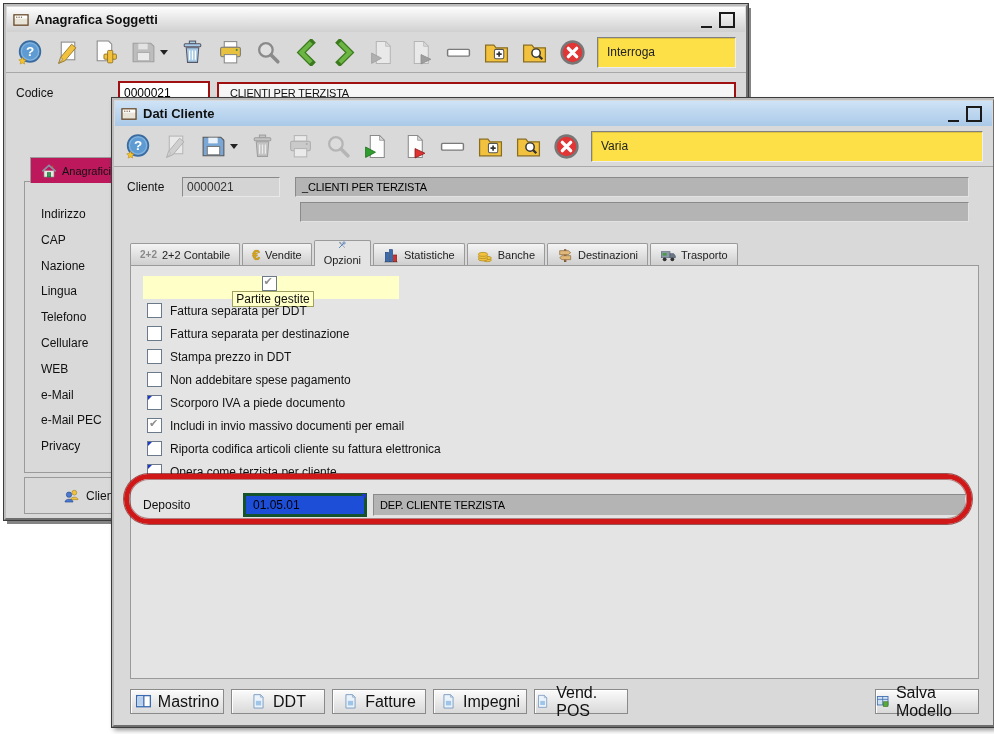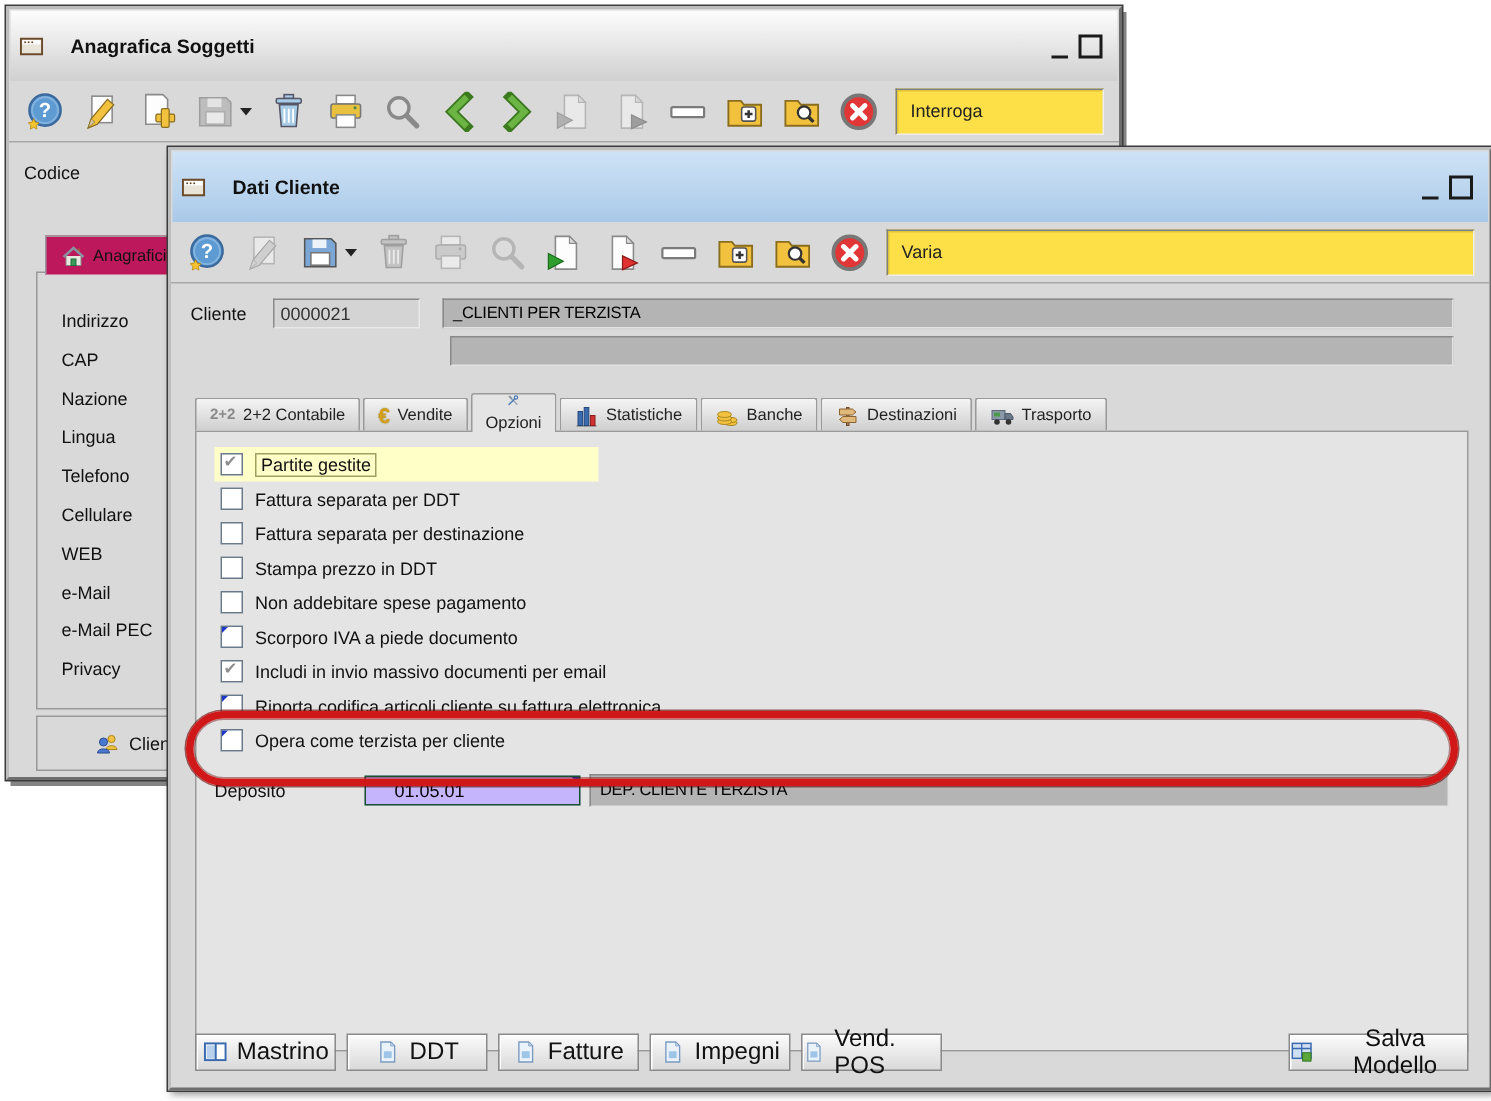"Anagrafica Soggetti" .titlebar { gap: 18px -> 6px; padding: 12px 6px -> 1px 6px }
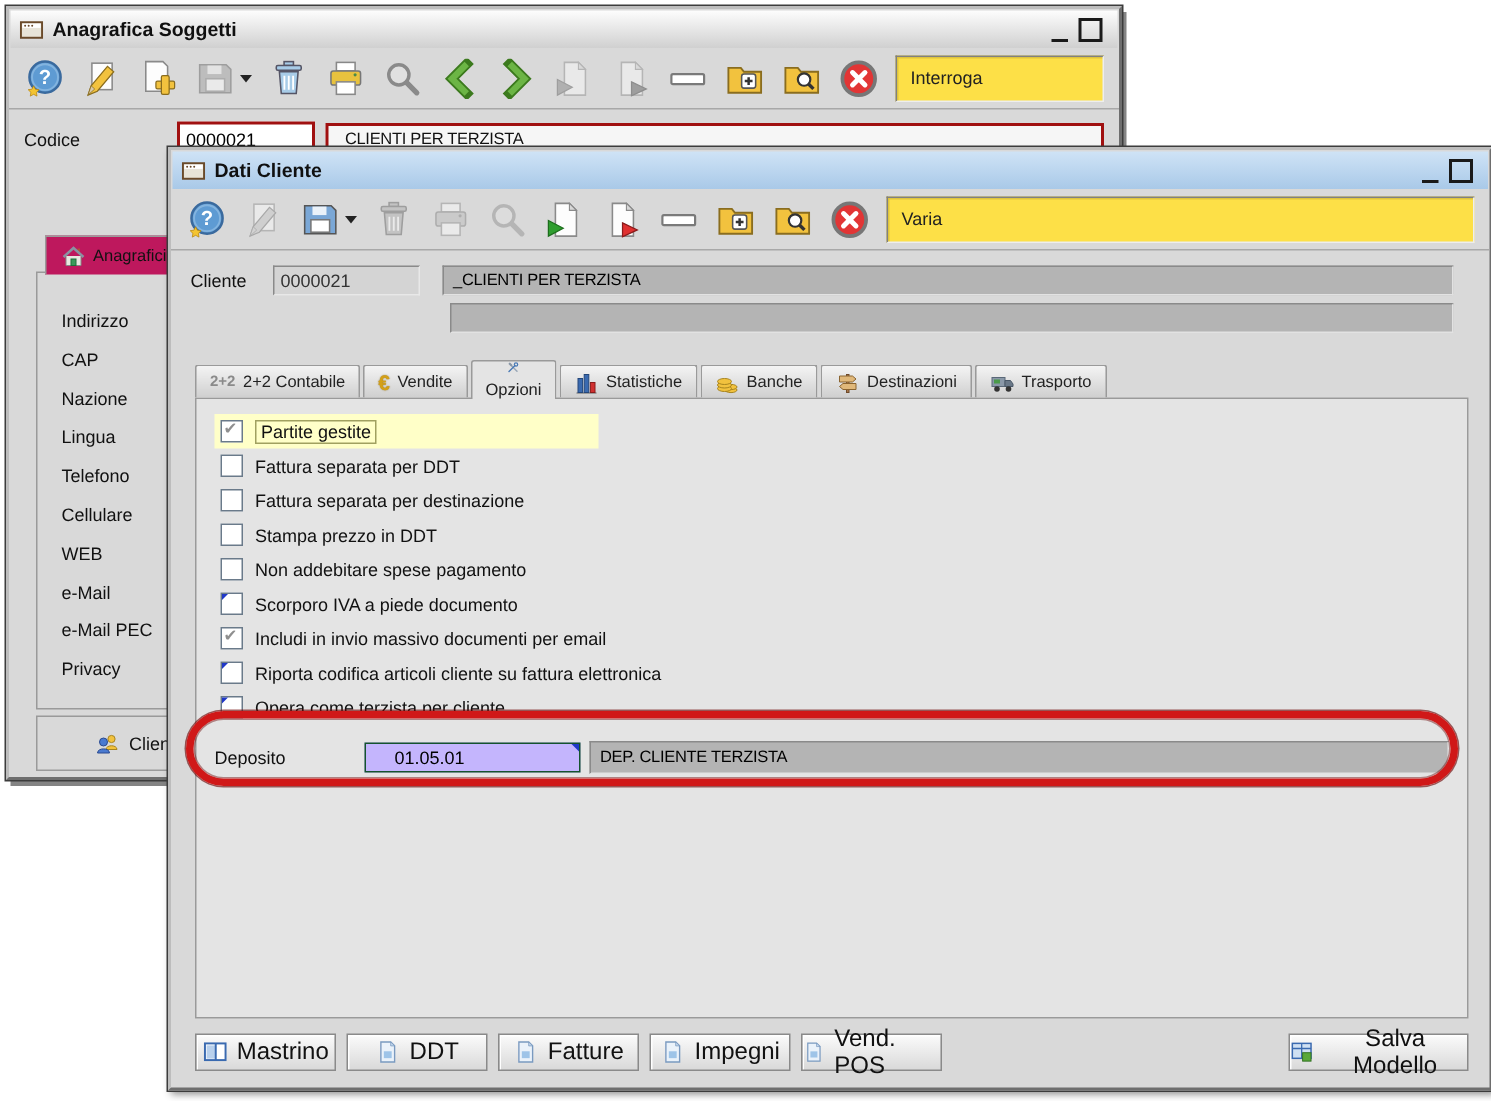"Partite gestite" .cbrow.highlighted { flex-direction: none -> column }
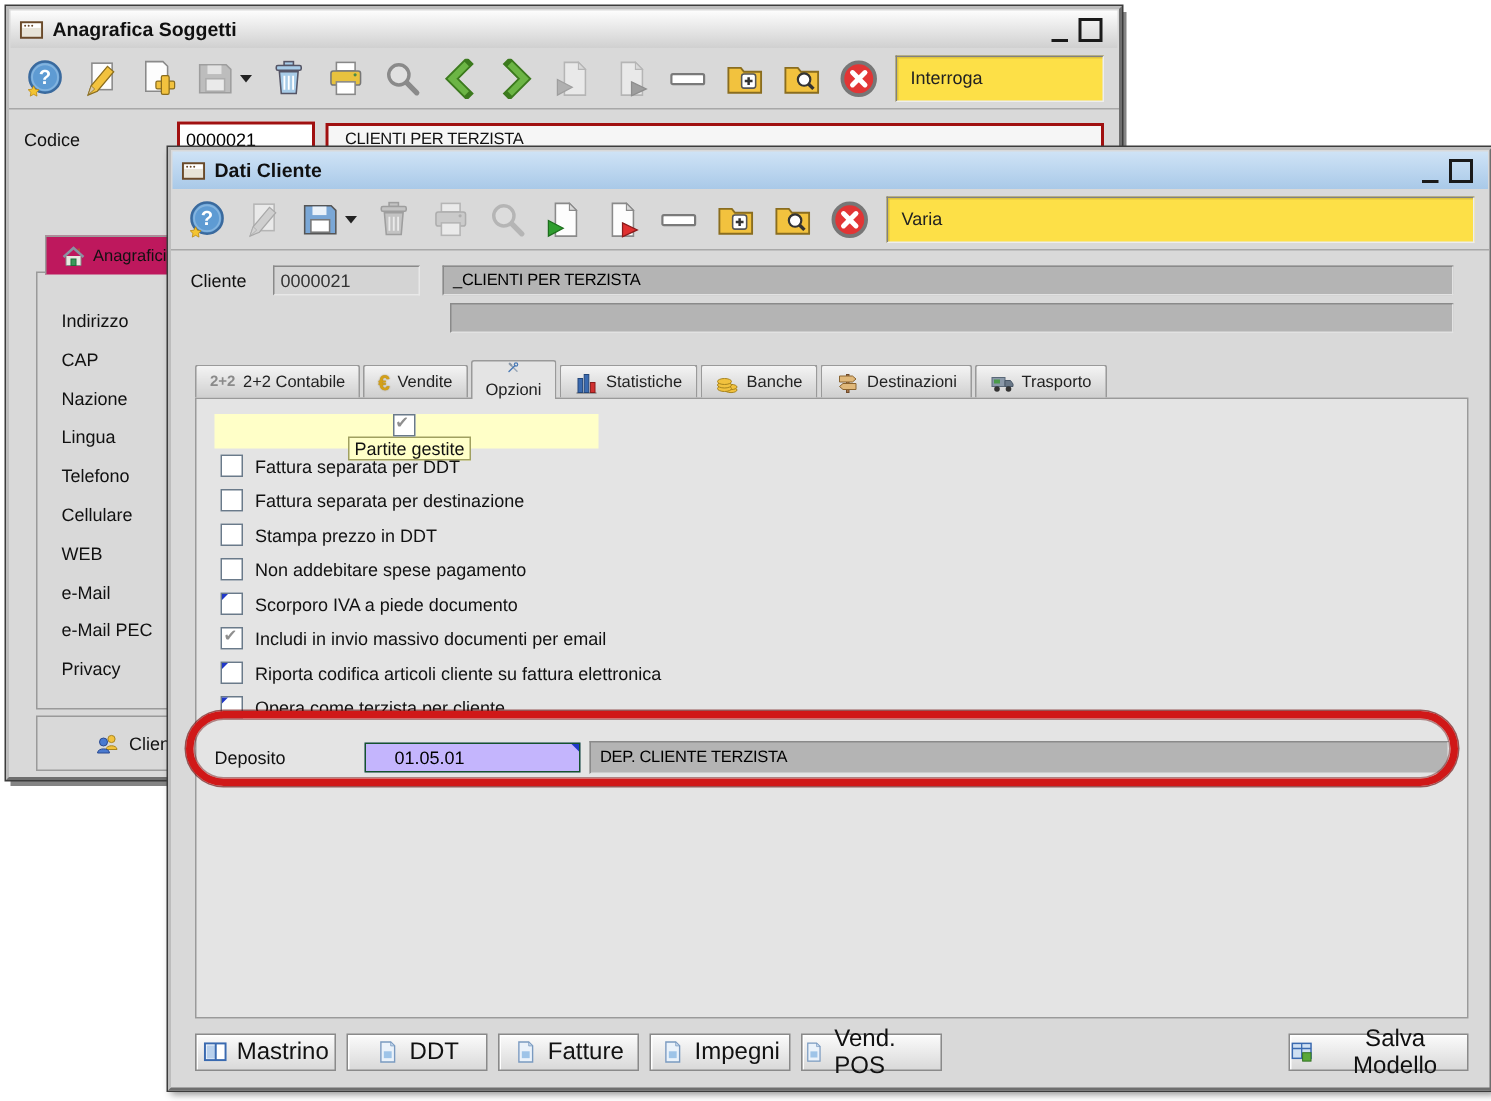"01.05.01" .dep-input { background: #c4b5fd -> #1d4ed8; border: 1px solid #14532d -> 3px solid #14532d; padding: 1px 19px -> 1px 7px }
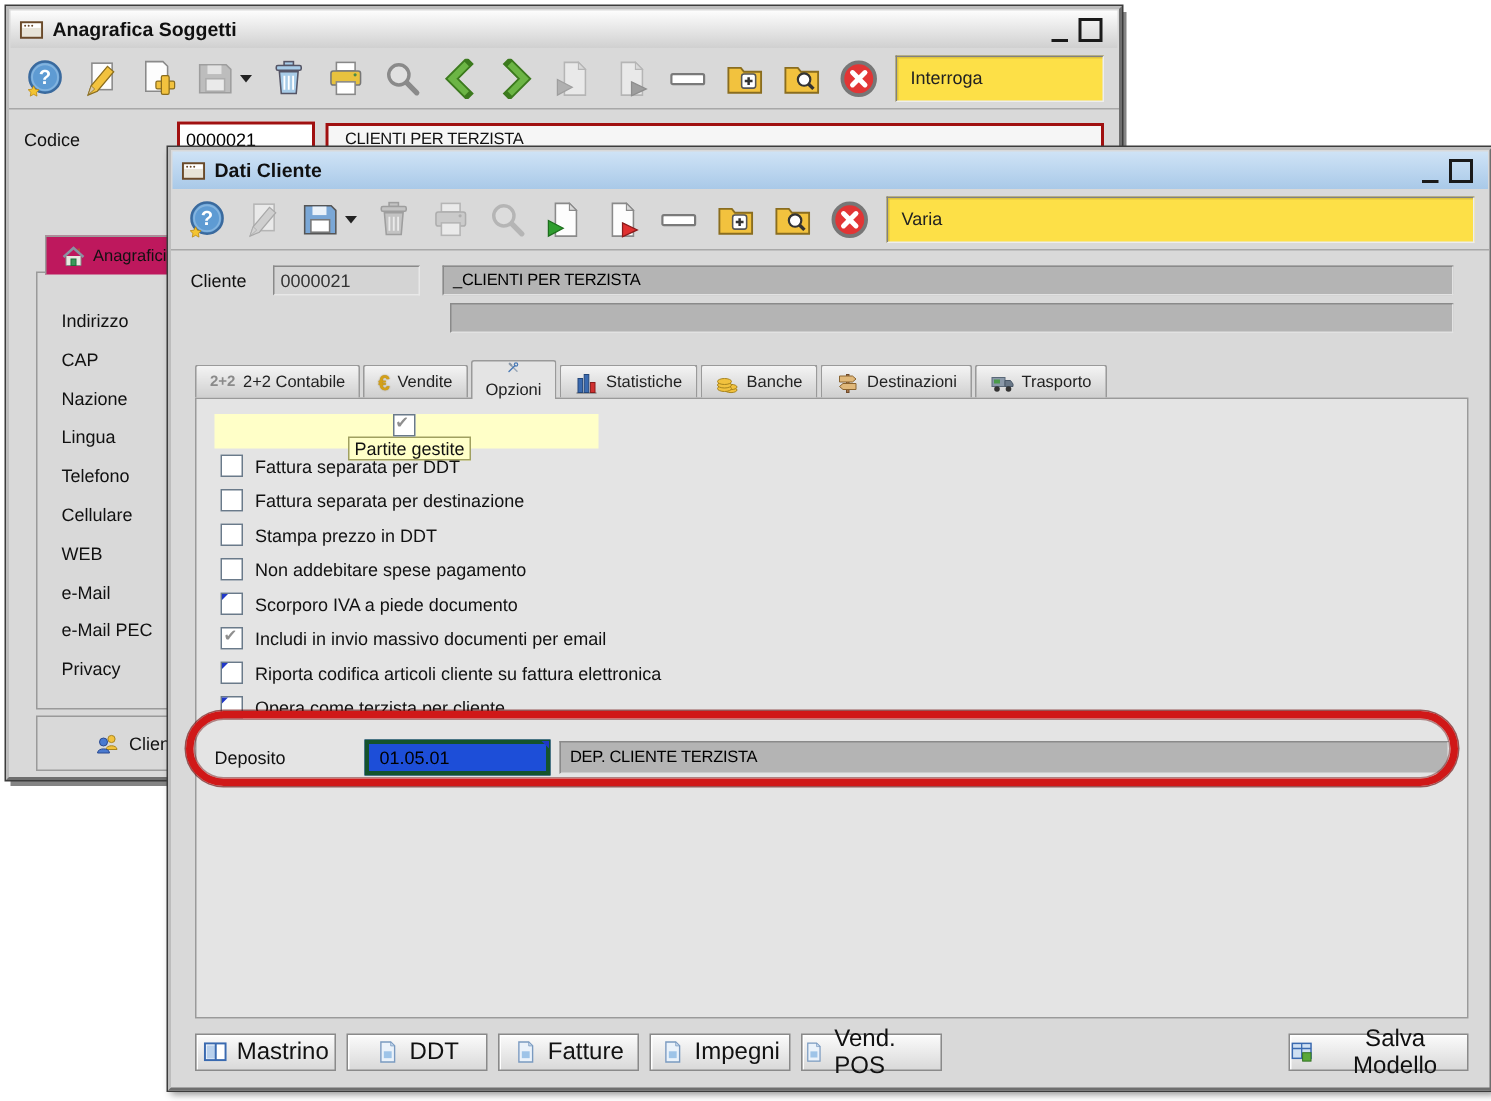"Salva Modello" .bbtn-wide { text-align: center -> none; width: 120px -> 104px }
